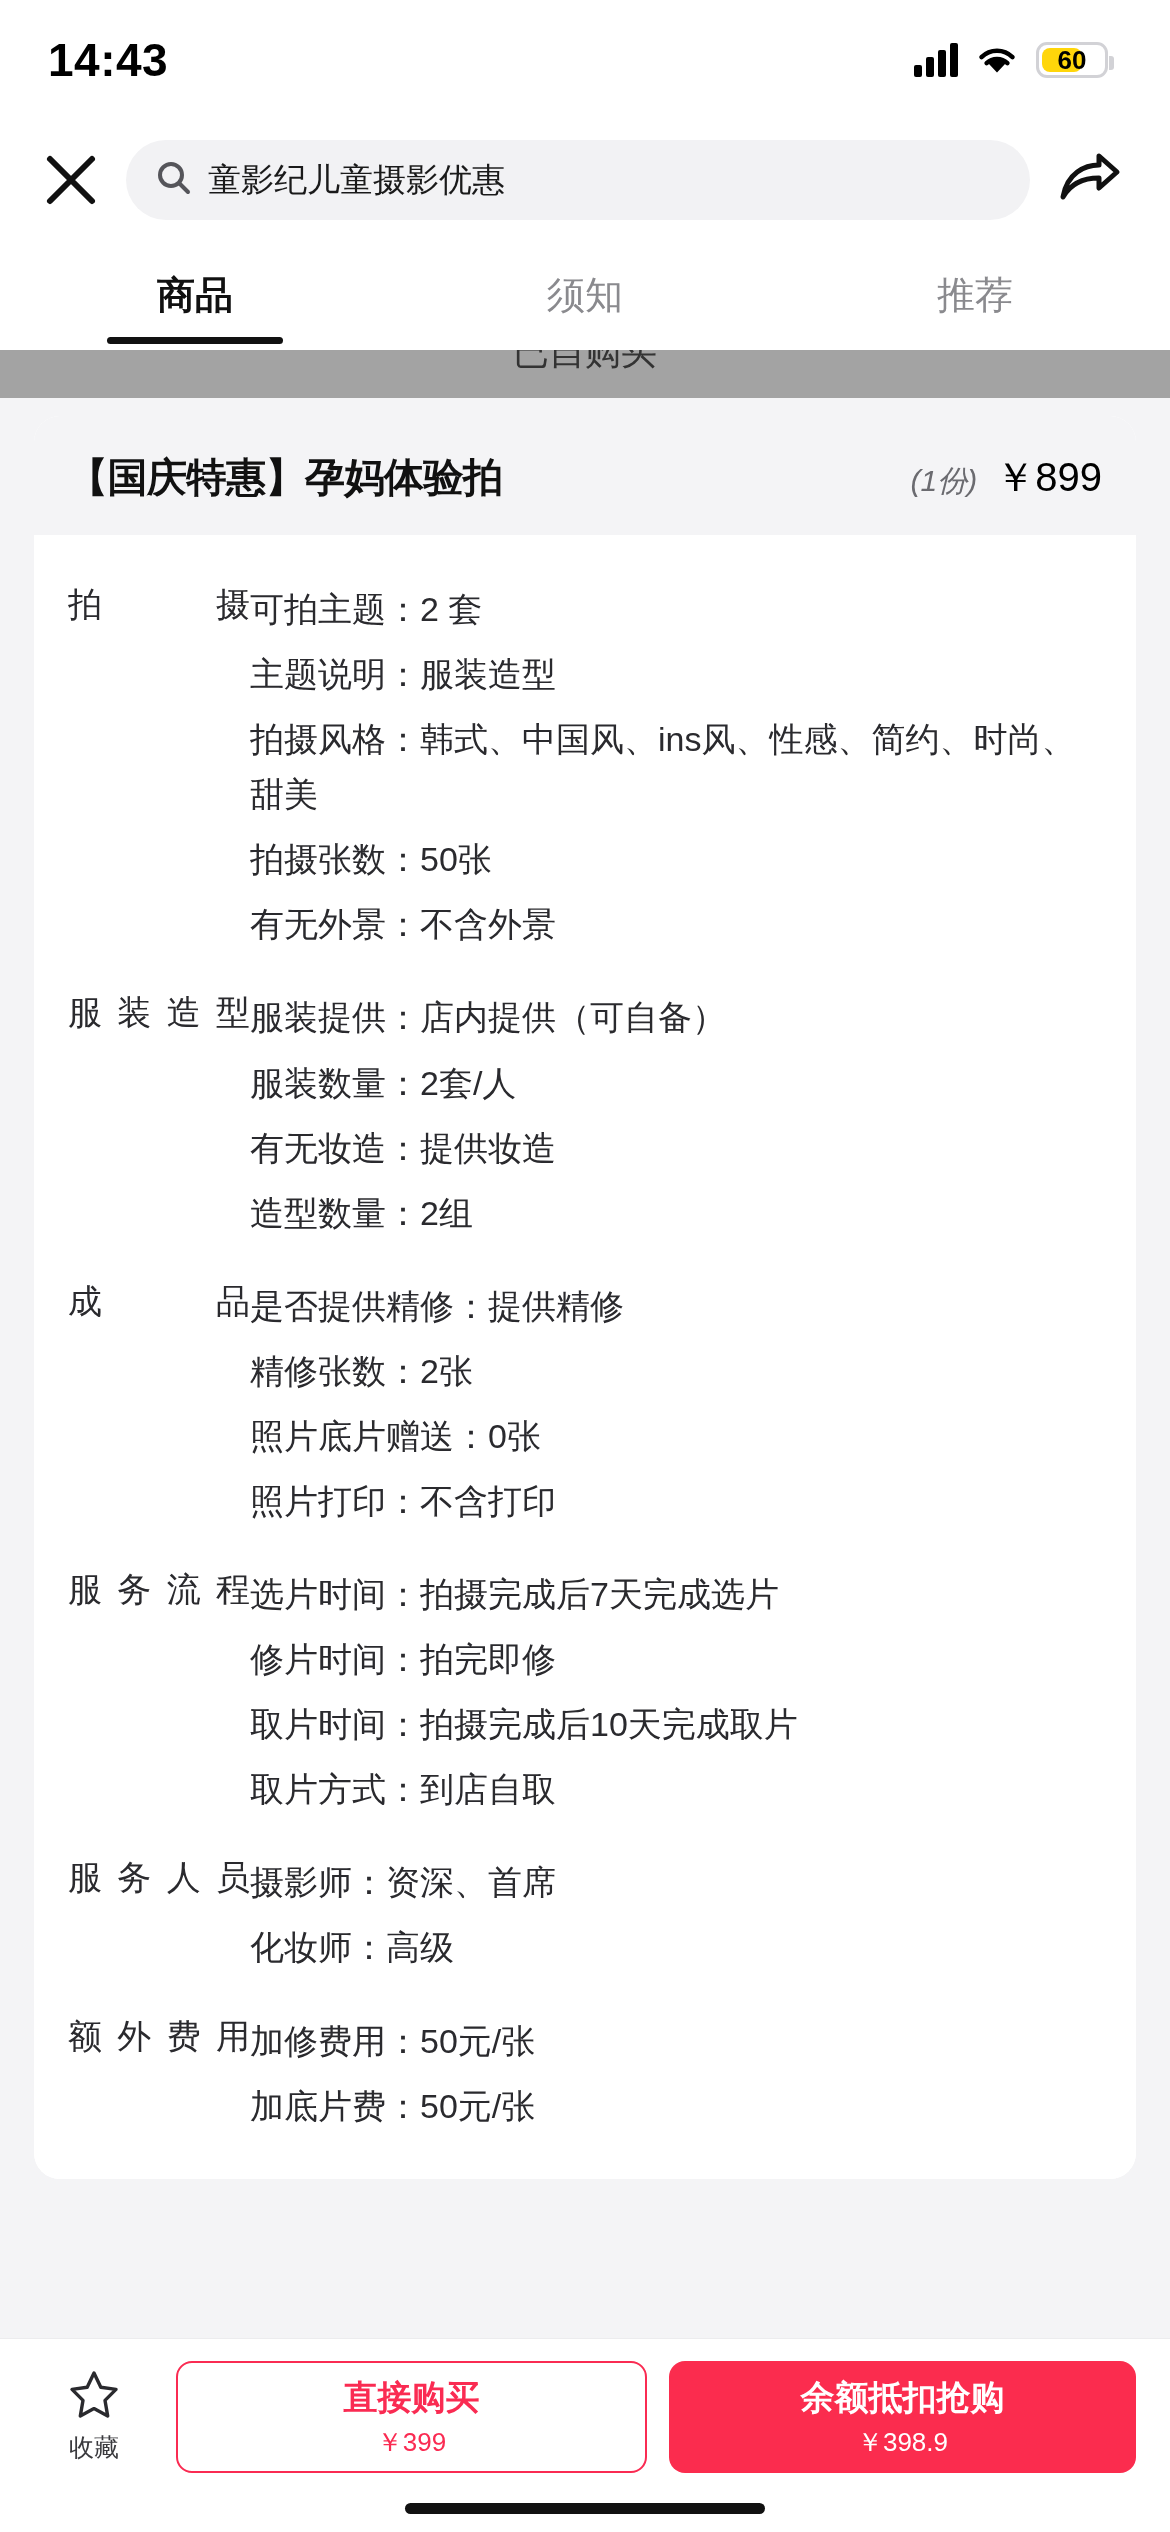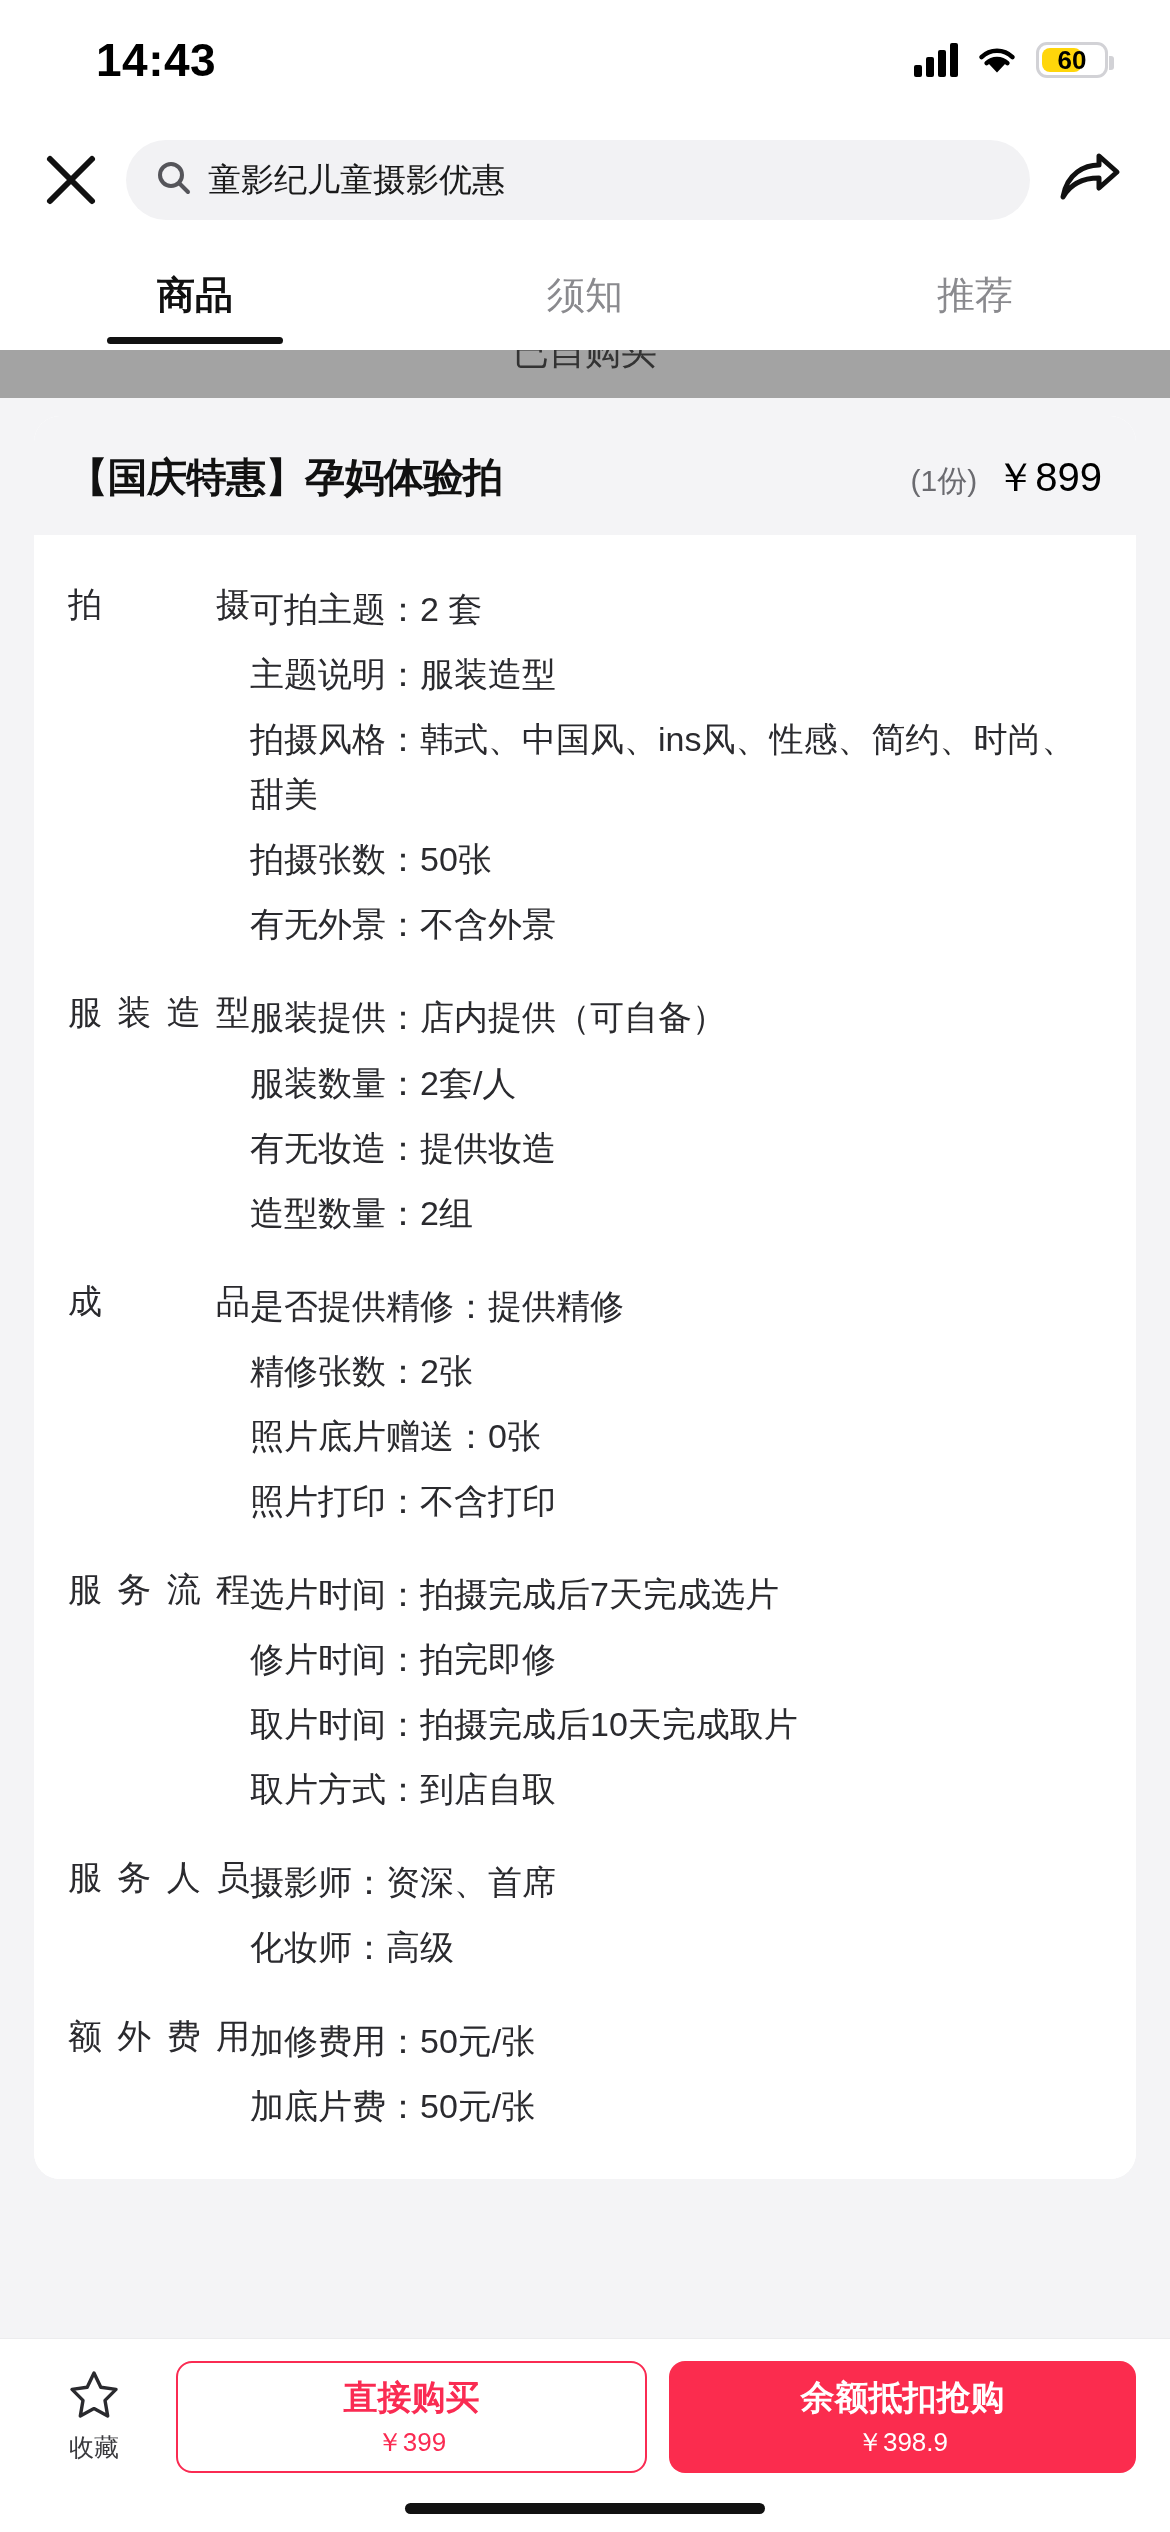"14:43" .statusbar { padding: 0 62px 0 96px -> 0 62px 0 48px }
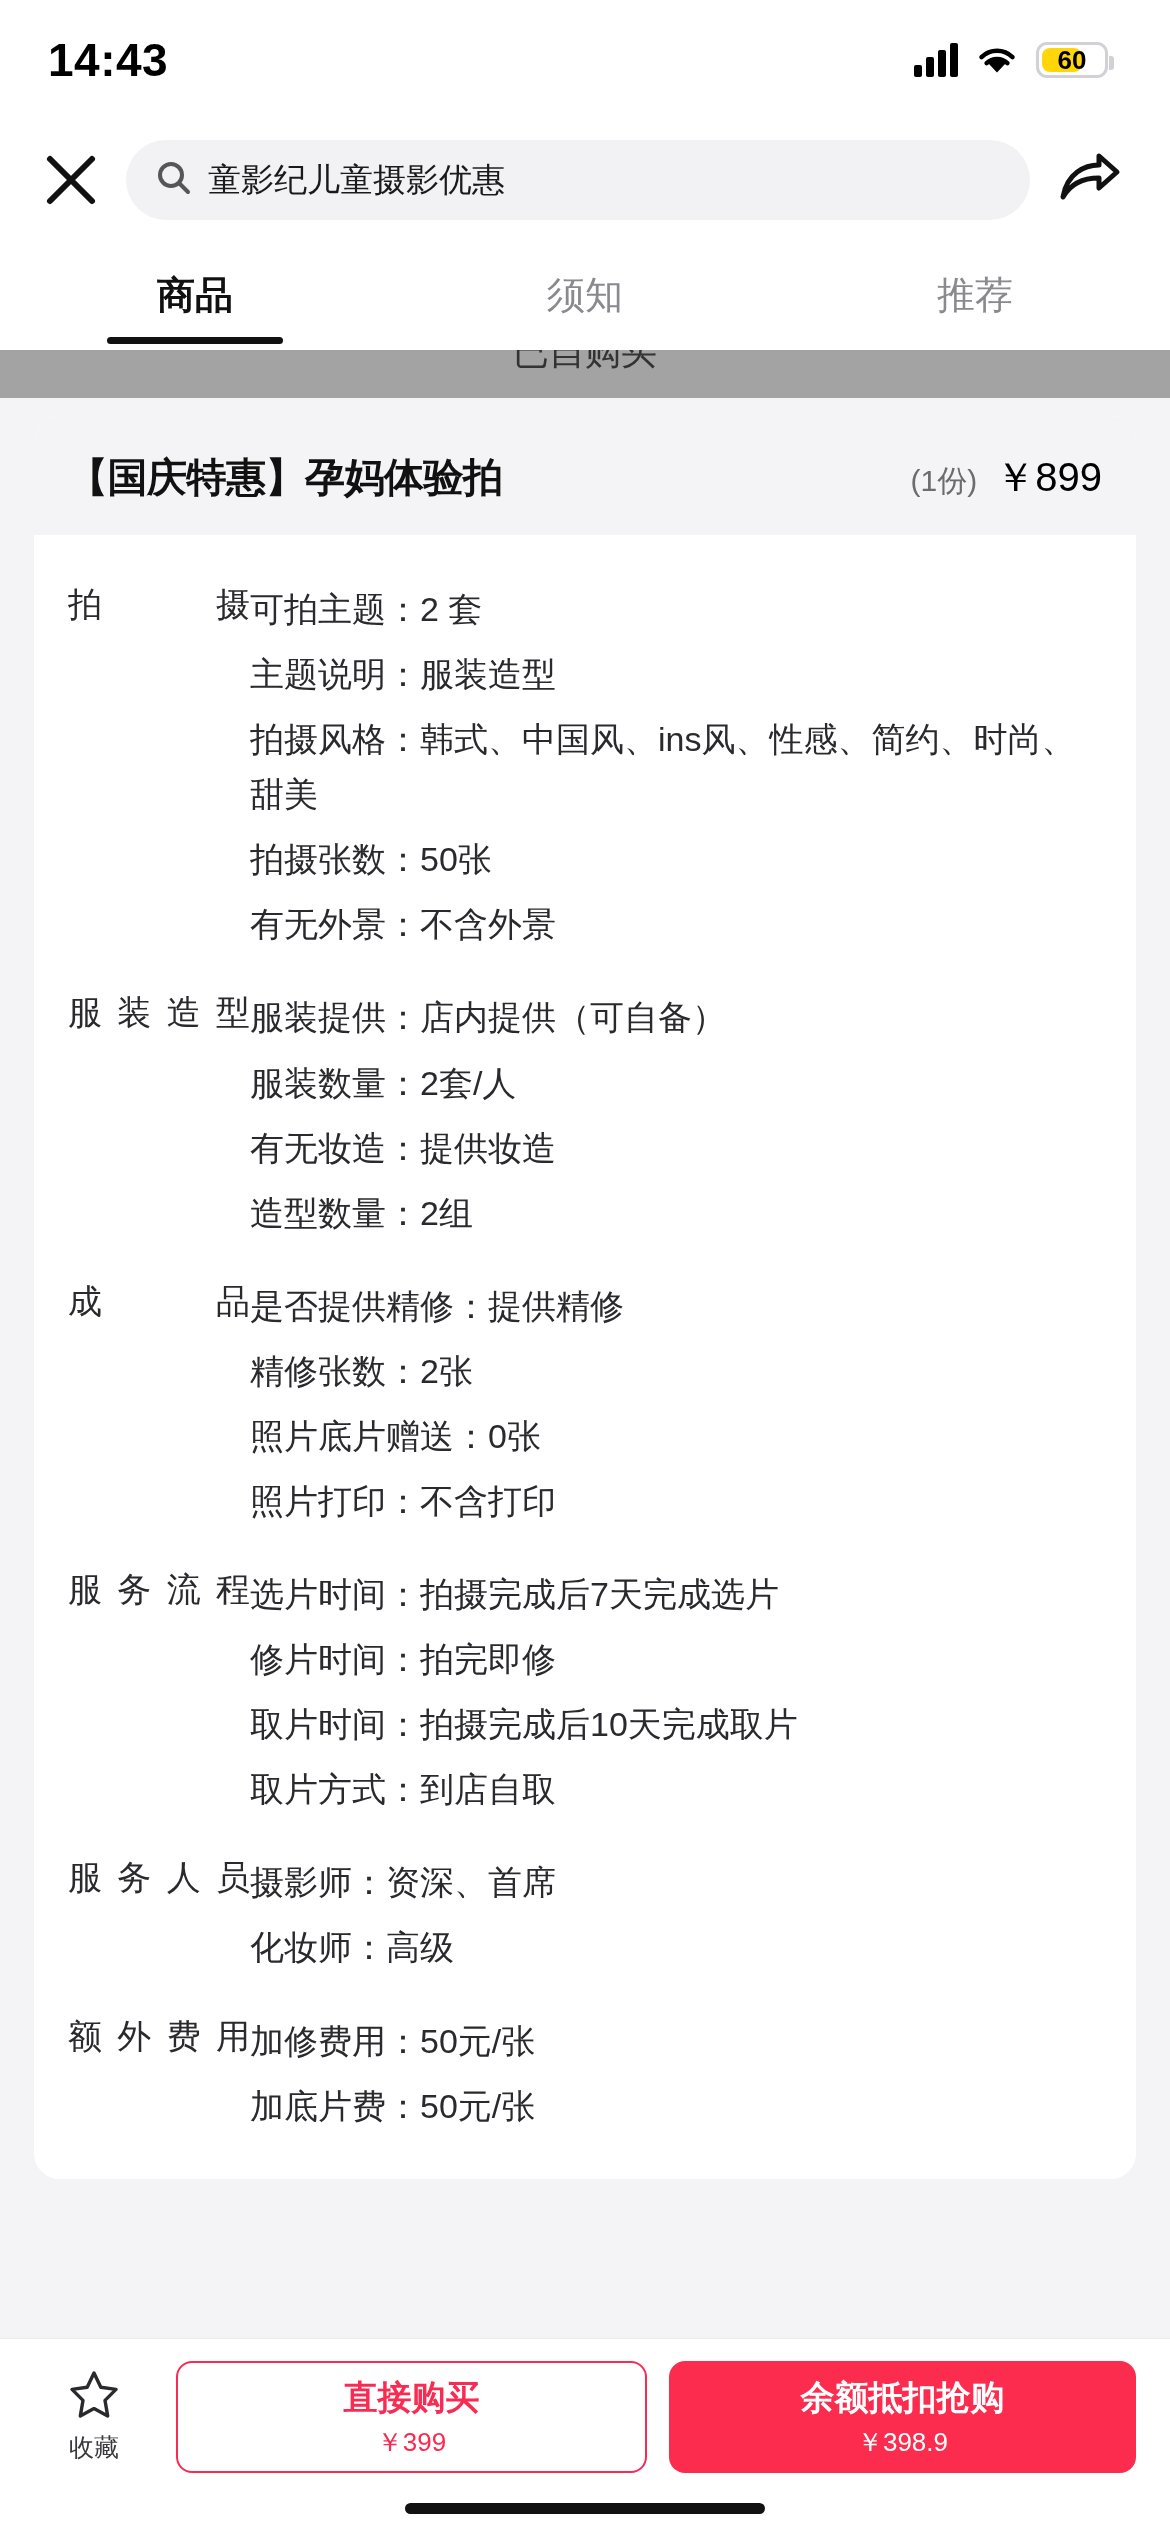"(1份)" .qty { font-style: none -> italic }
